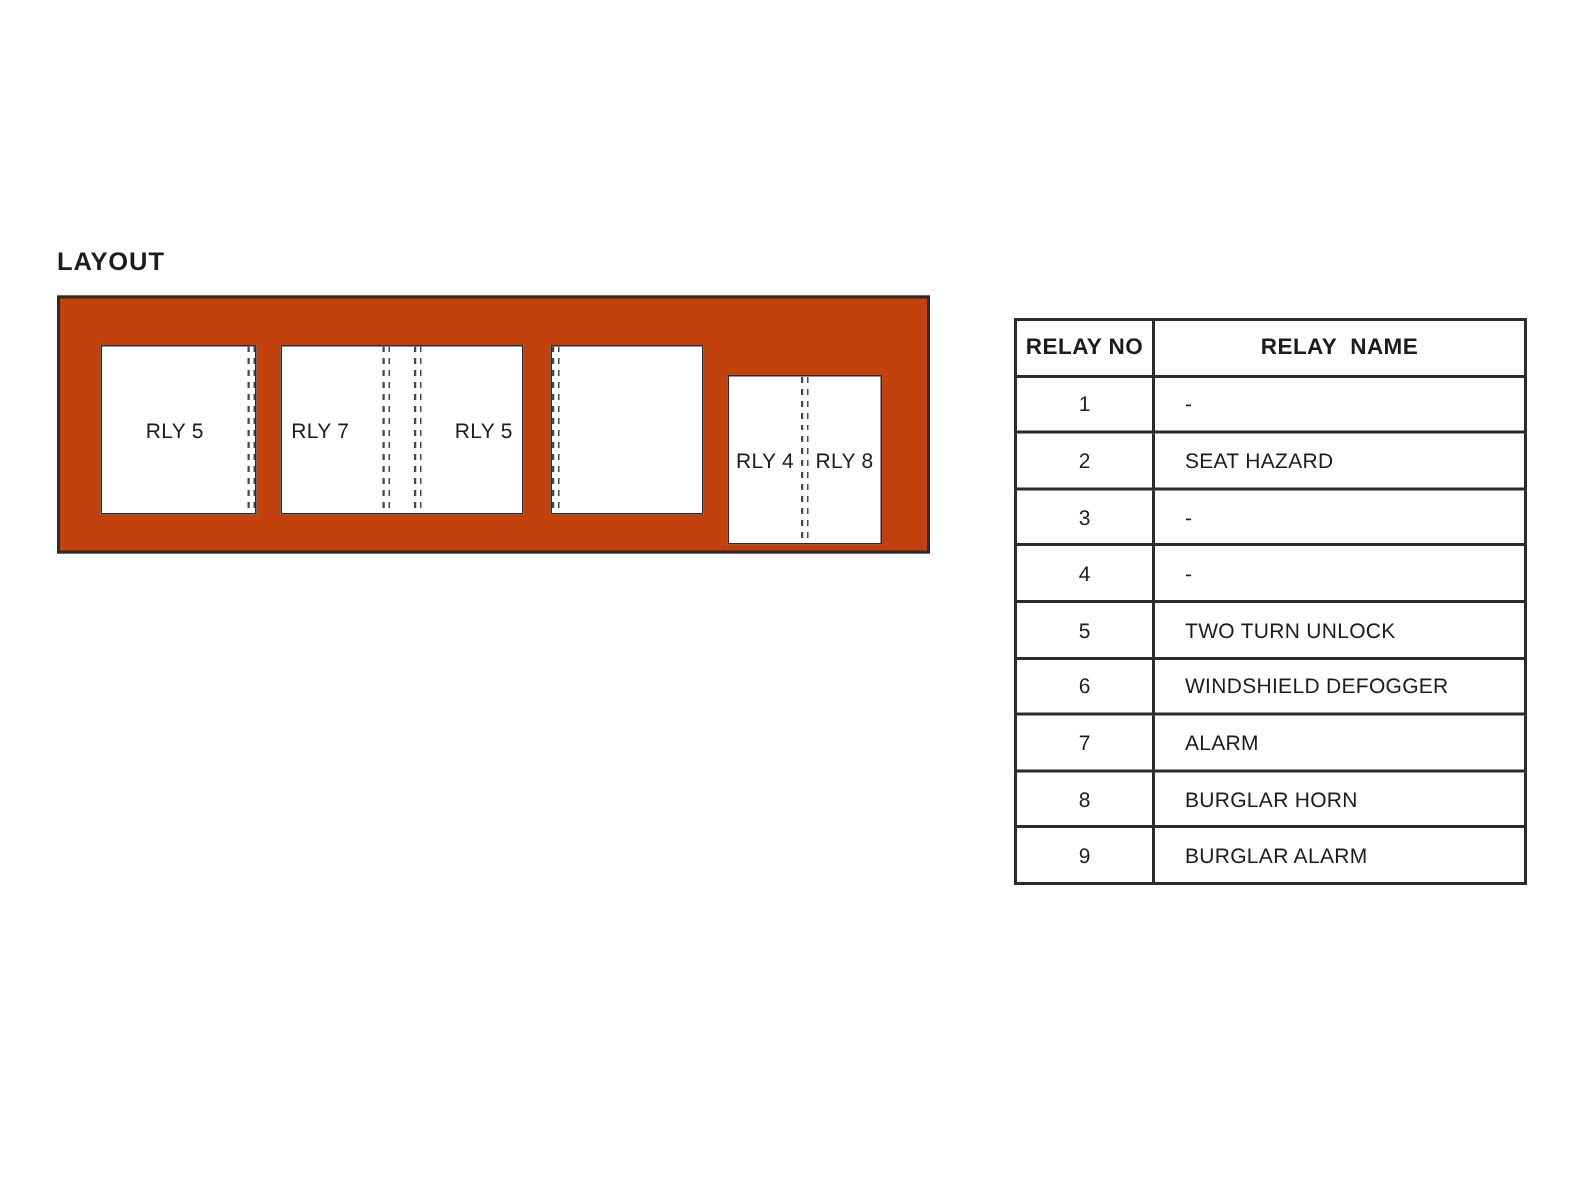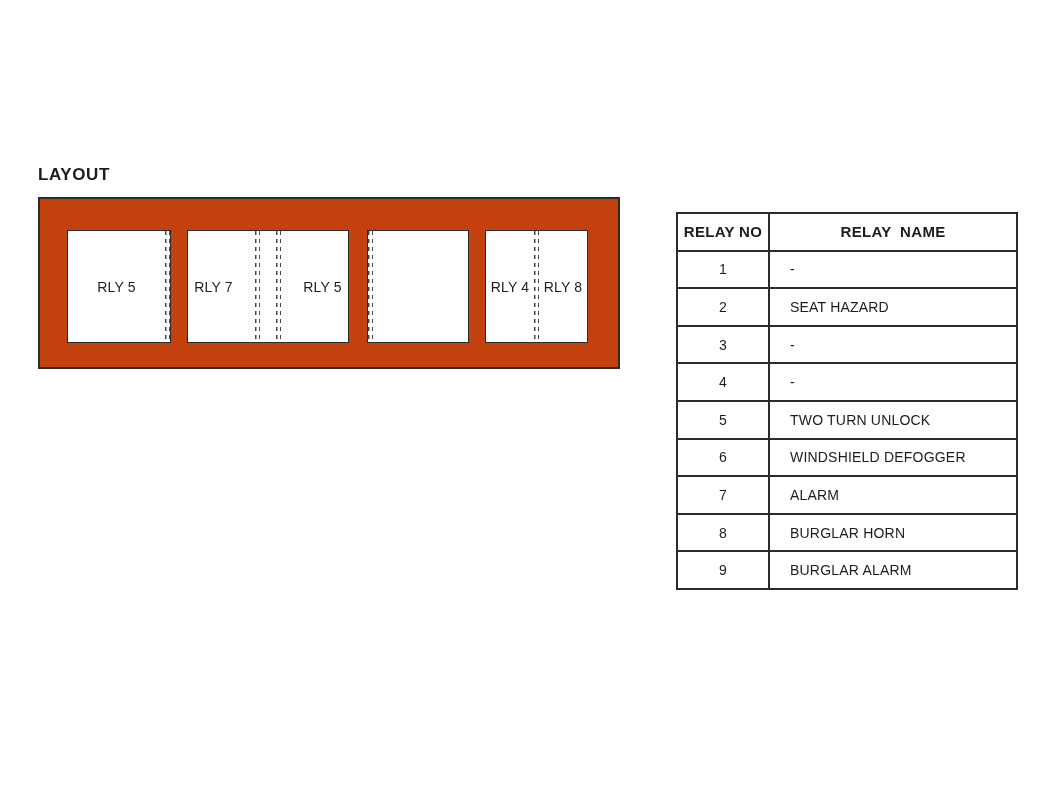"RLY 4" .block-4 { margin-top: none -> 20px }
